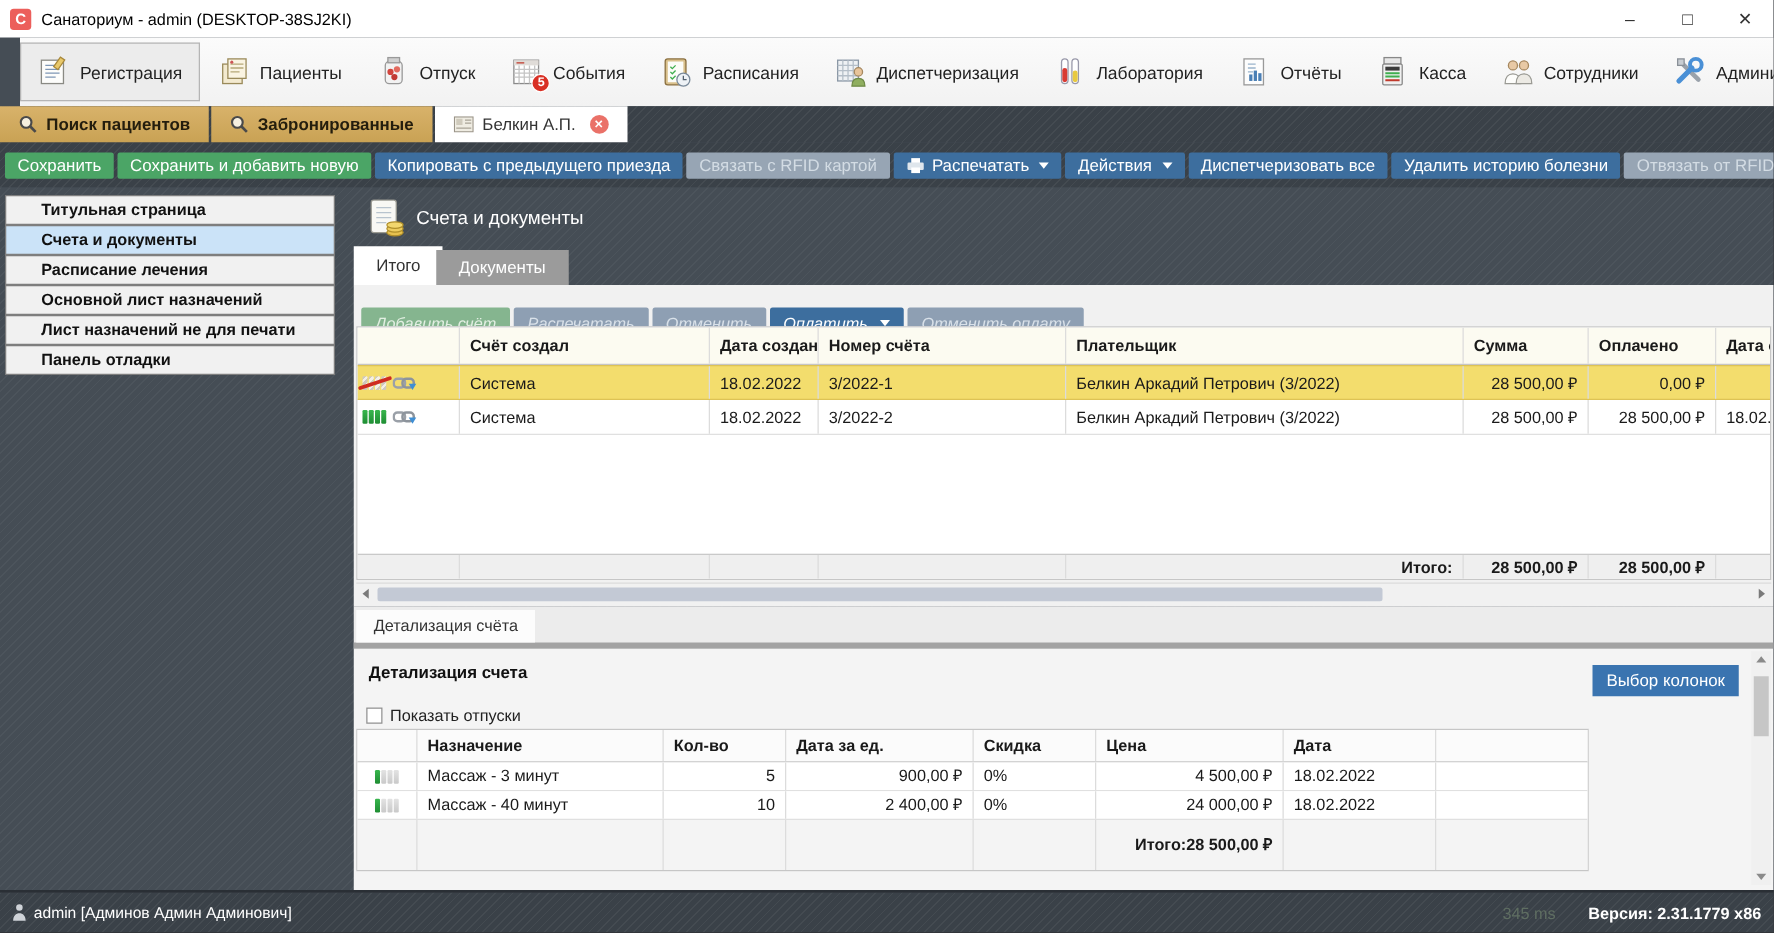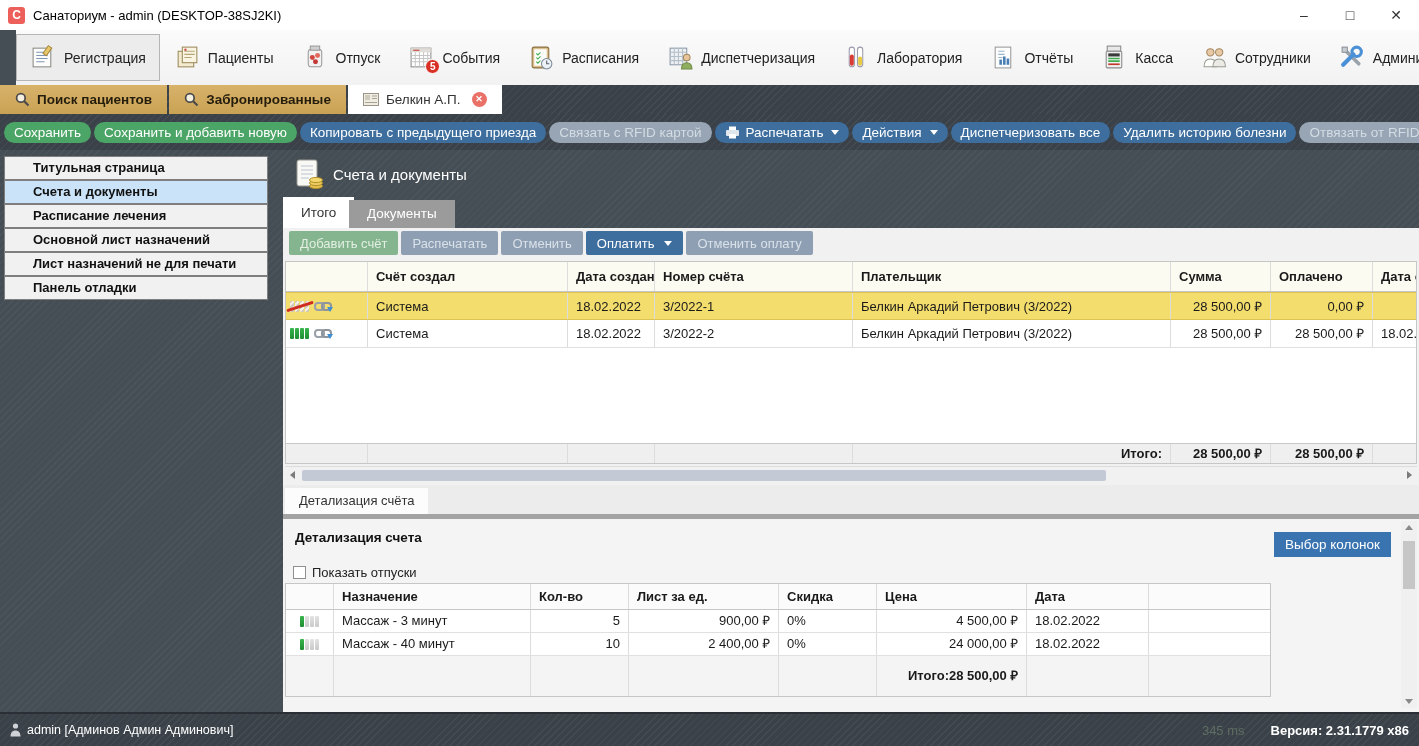"Сохранить" .abtn { border-radius: 12px -> 2px }
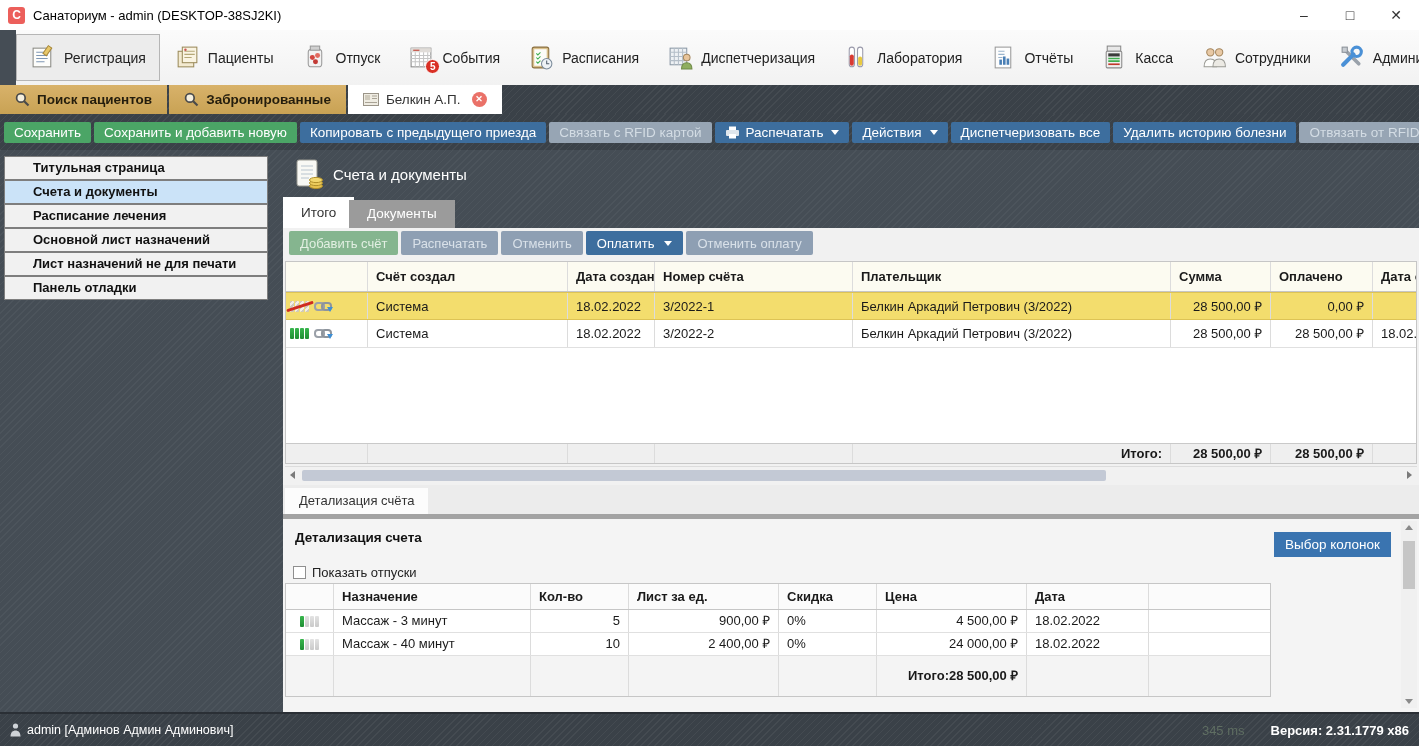"Добавить счёт" .btnrow { font-style: none -> italic; top: 3px -> 18px }
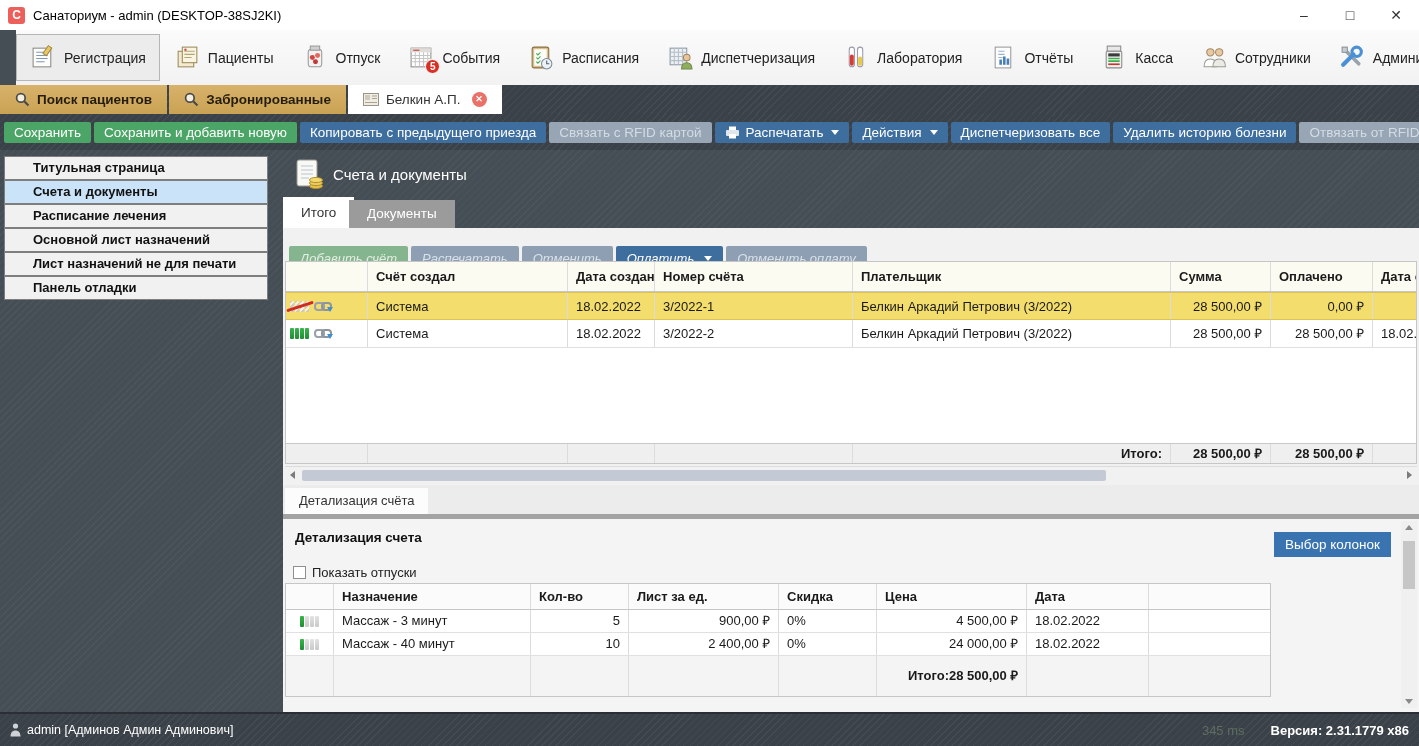"Лист за ед." div.dcell { text: Лист -> Дата }
